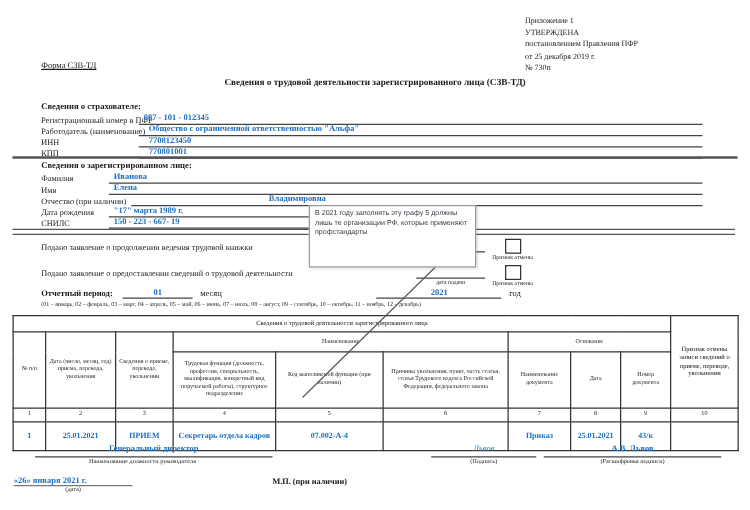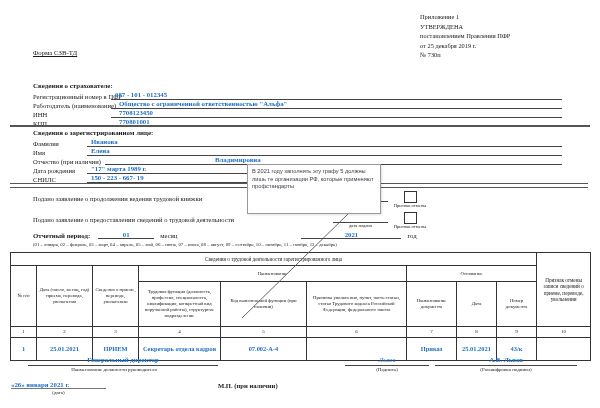"Сведения о трудовой деятельности зарегистрированного лица (СЗВ-ТД)" div.doc-title { html: none -> <div>Сведения о трудовой деятельности зарегистрированного лица (СЗВ-ТД)</div> }
